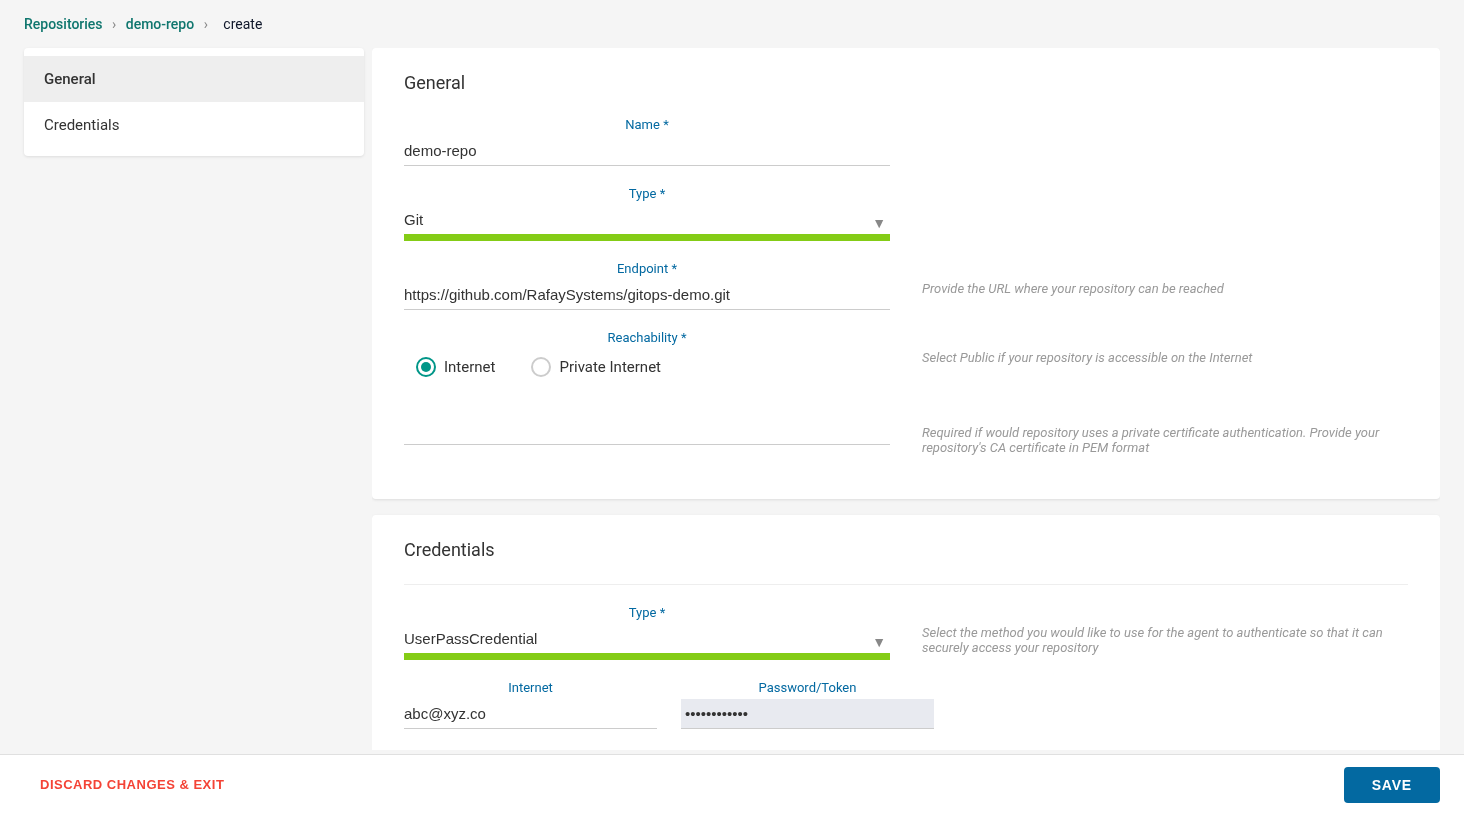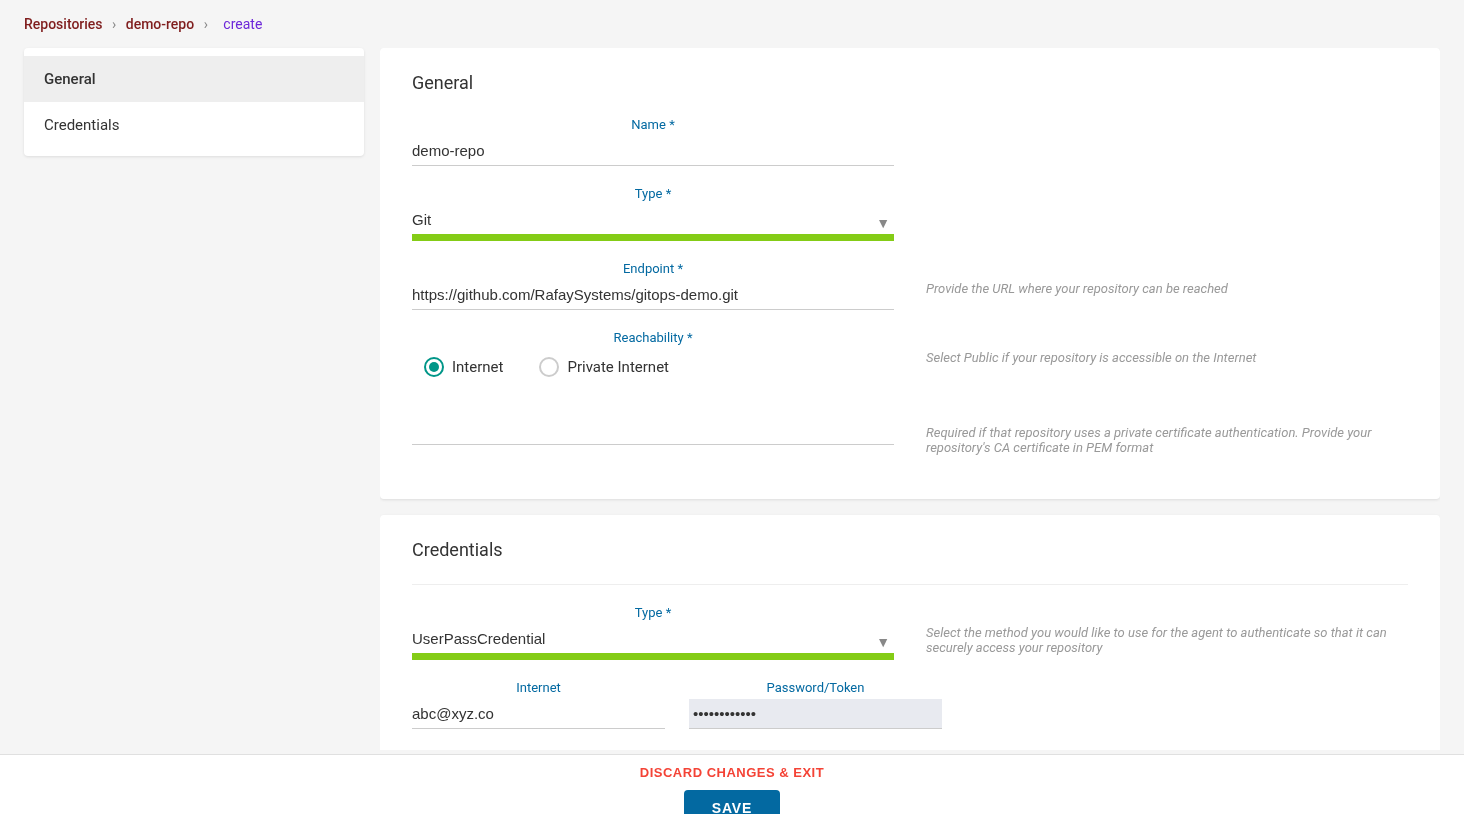"Repositories" .breadcrumb a { color: #7f1d1d -> #0f766e }
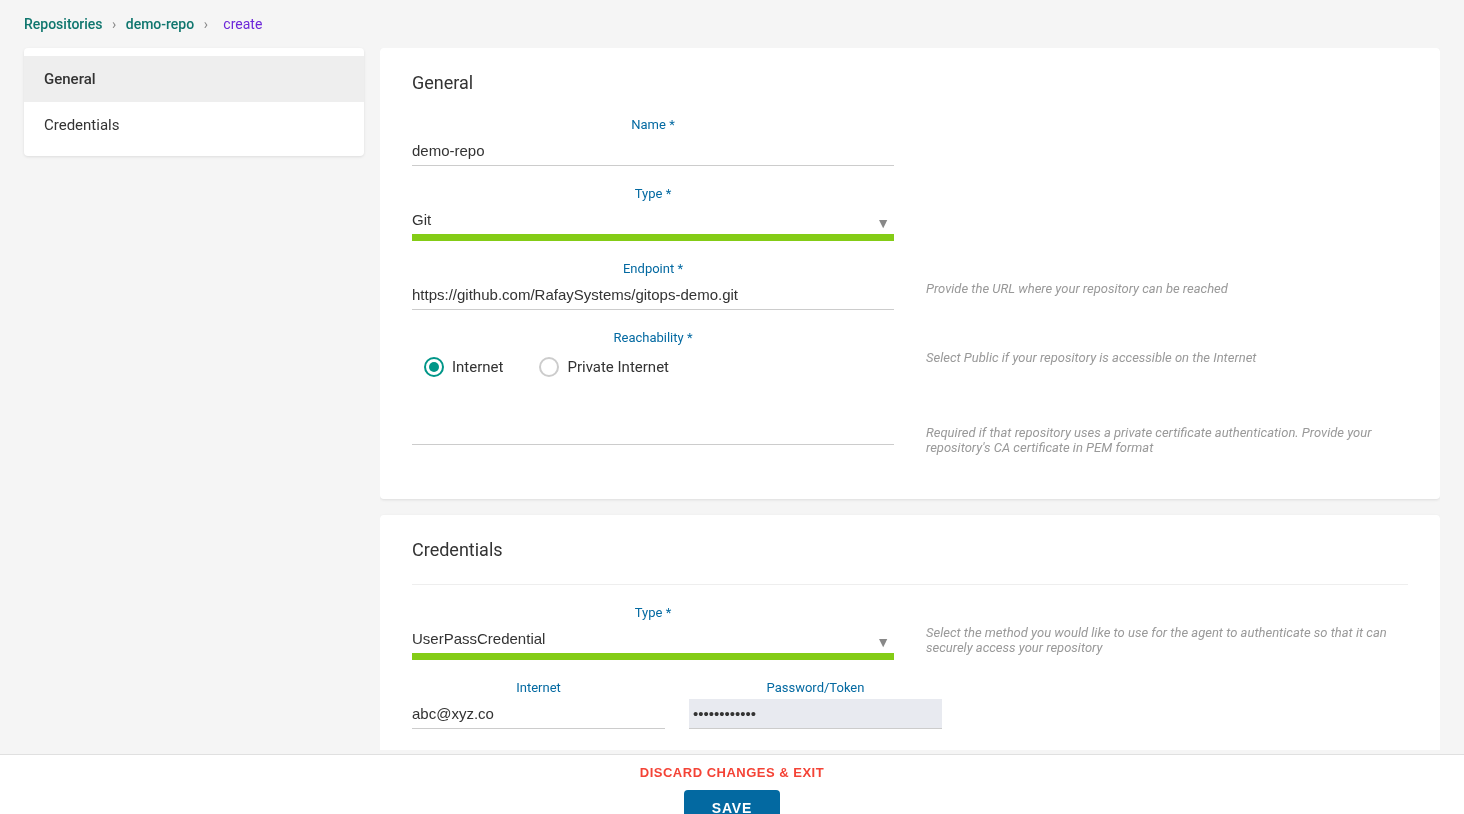"create" .breadcrumb .current { color: #6d28d9 -> #0f172a }
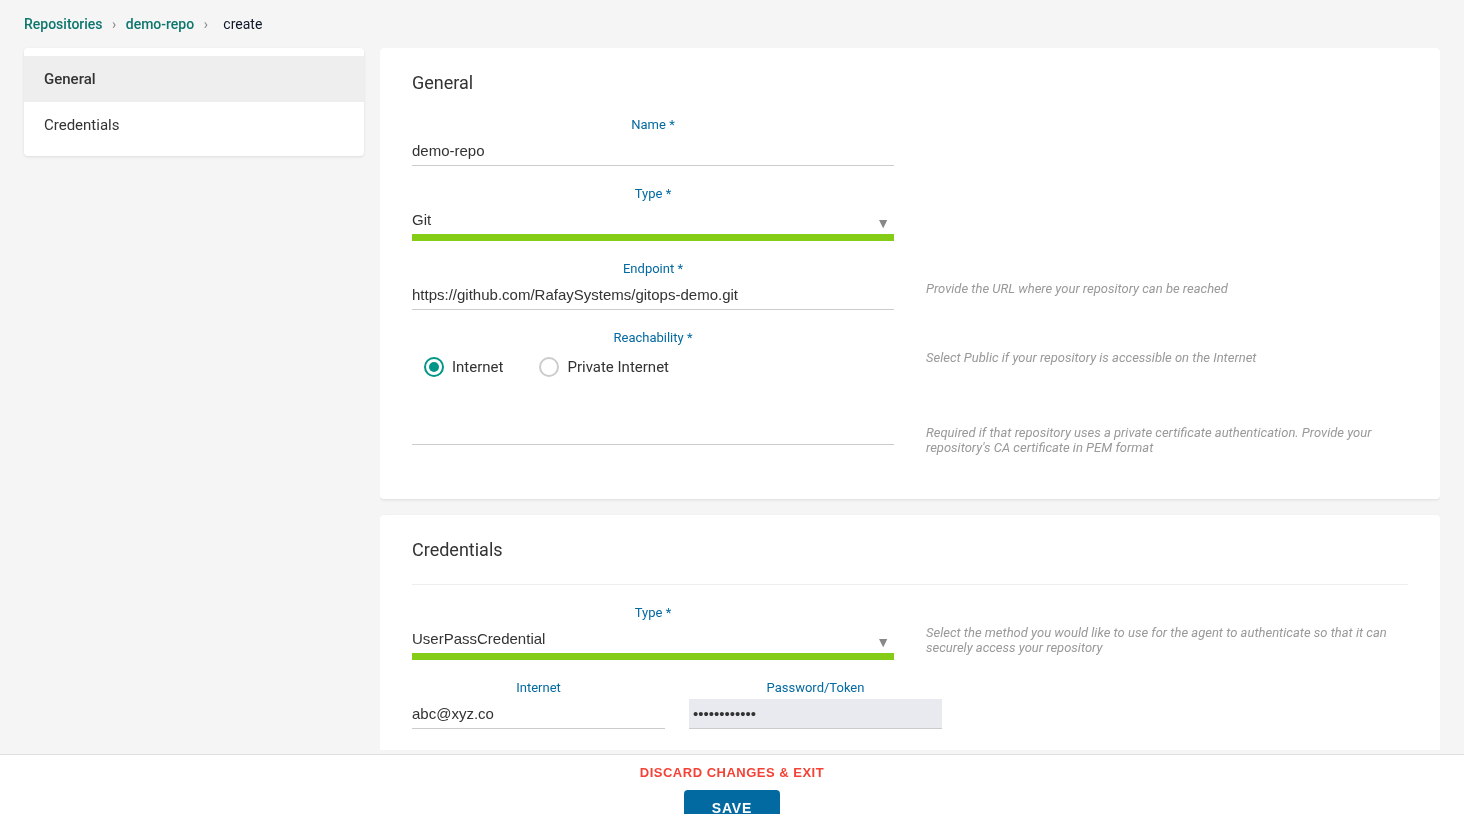"General" .main-layout { gap: 16px -> 8px }
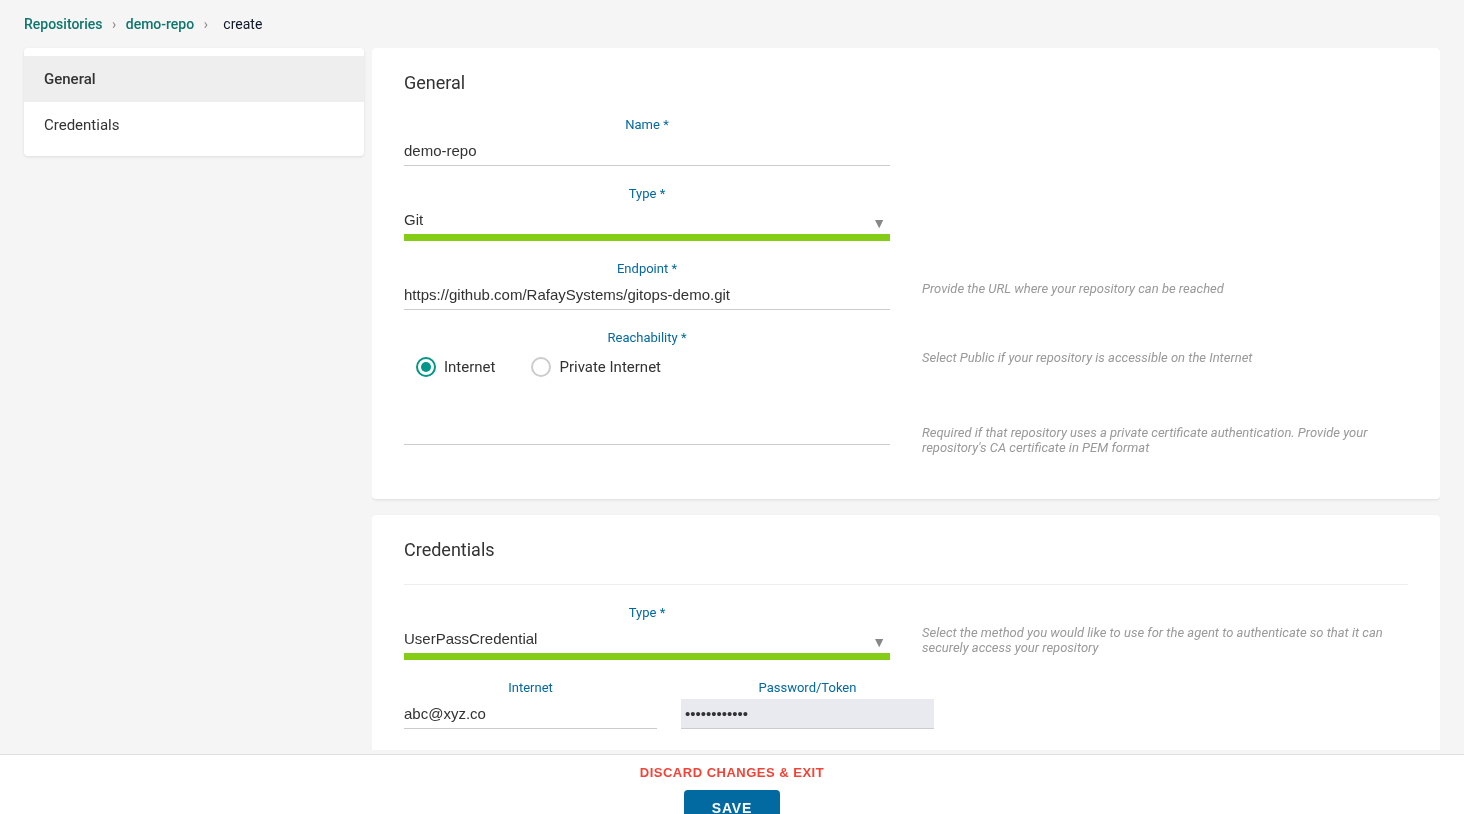"Required if that repository uses" div.form-right { text: that -> would }
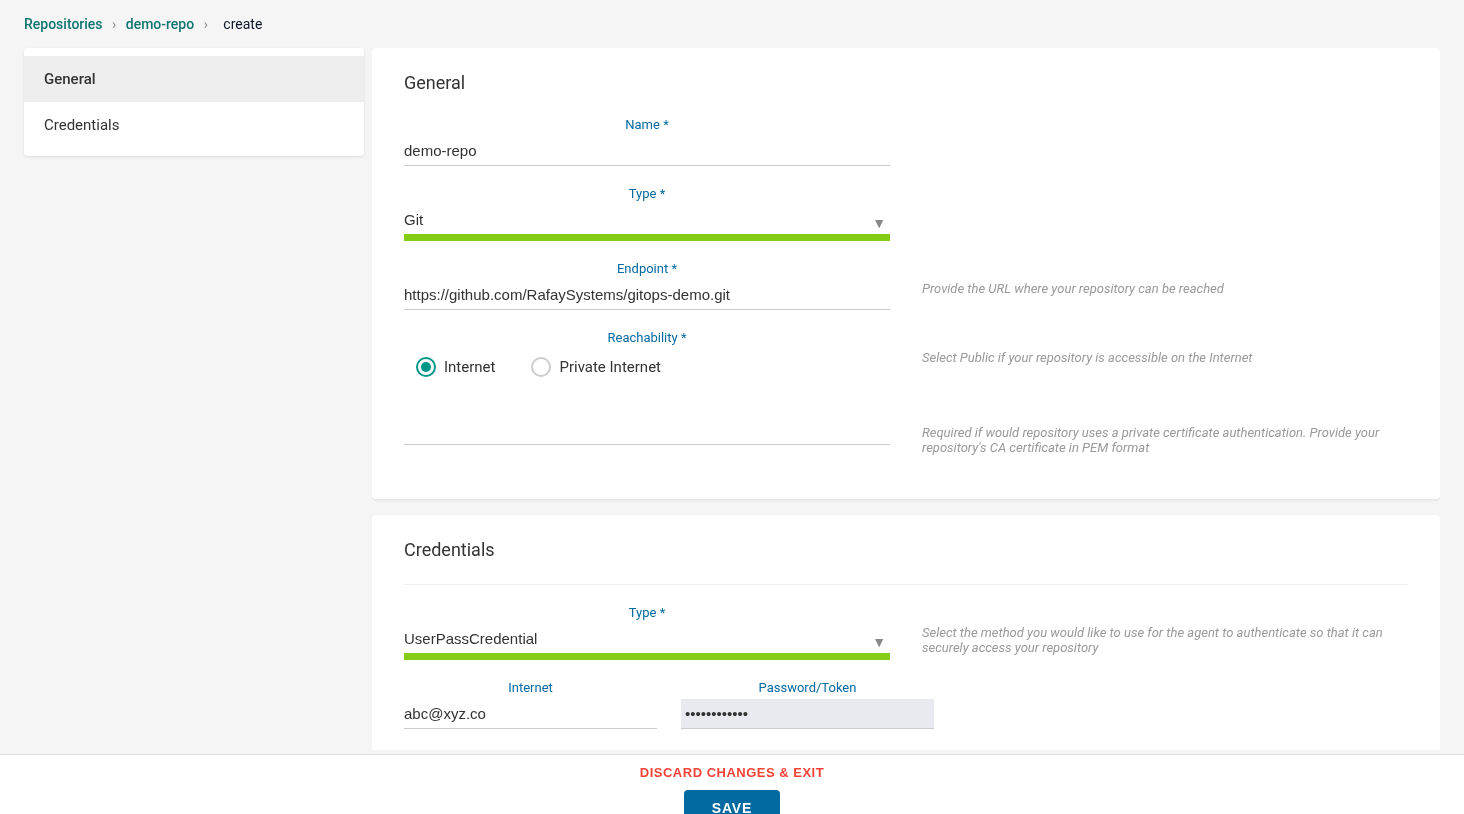"DISCARD CHANGES & EXIT" .footer { flex-direction: column -> none }
